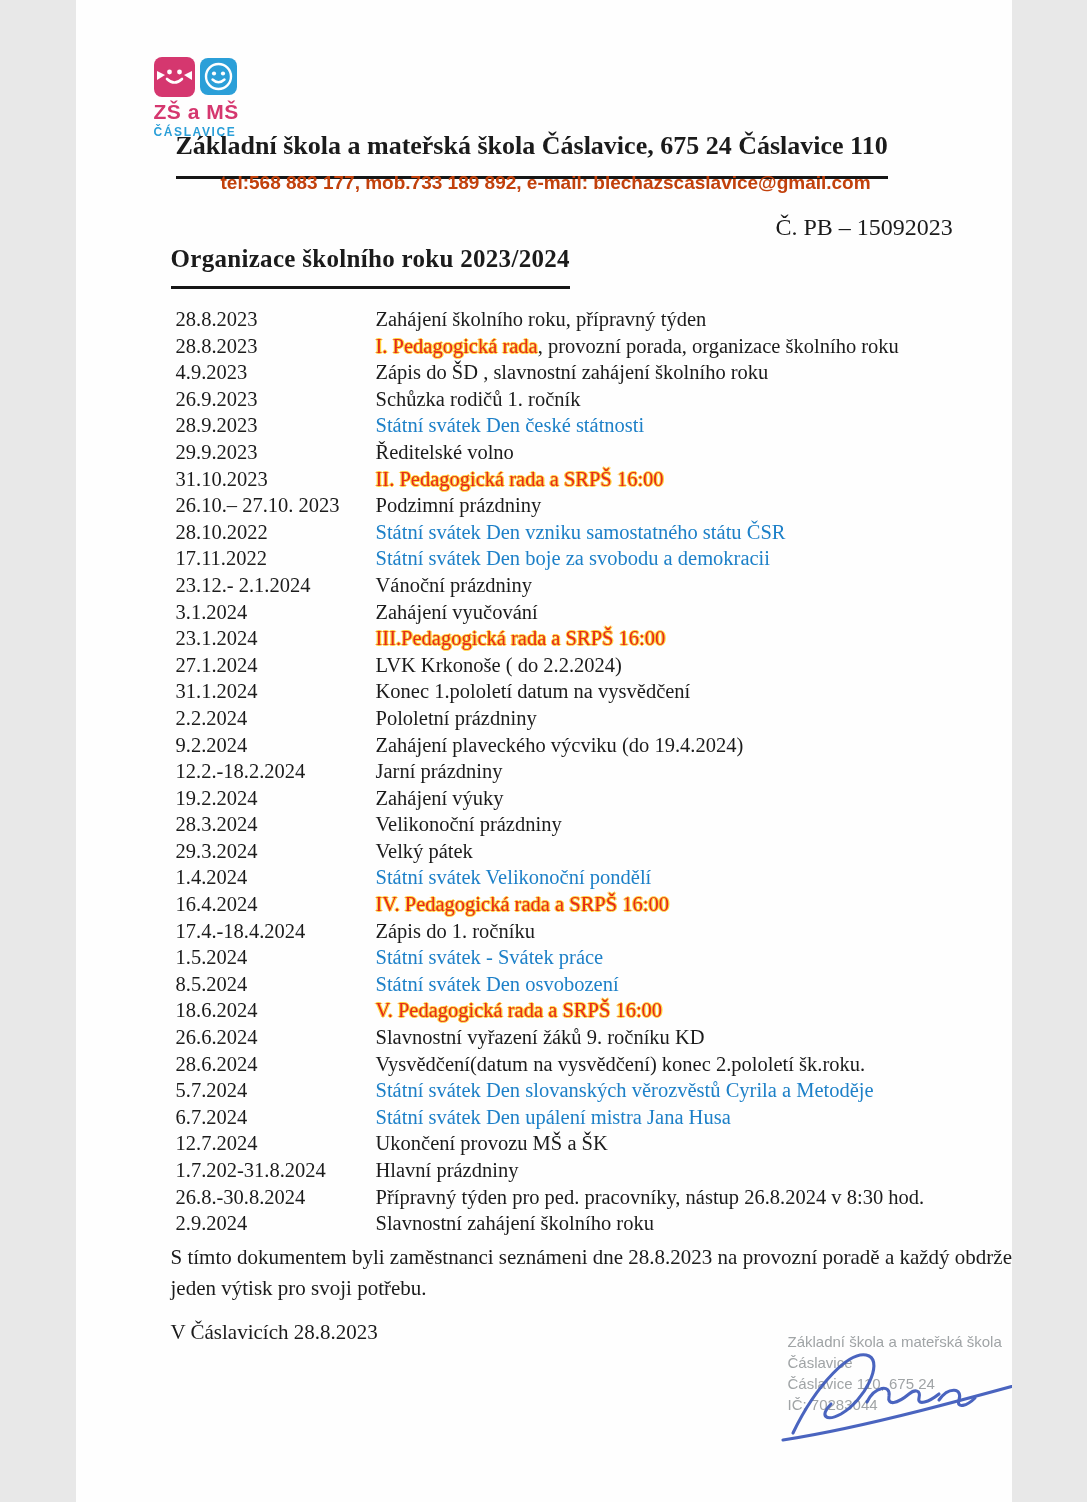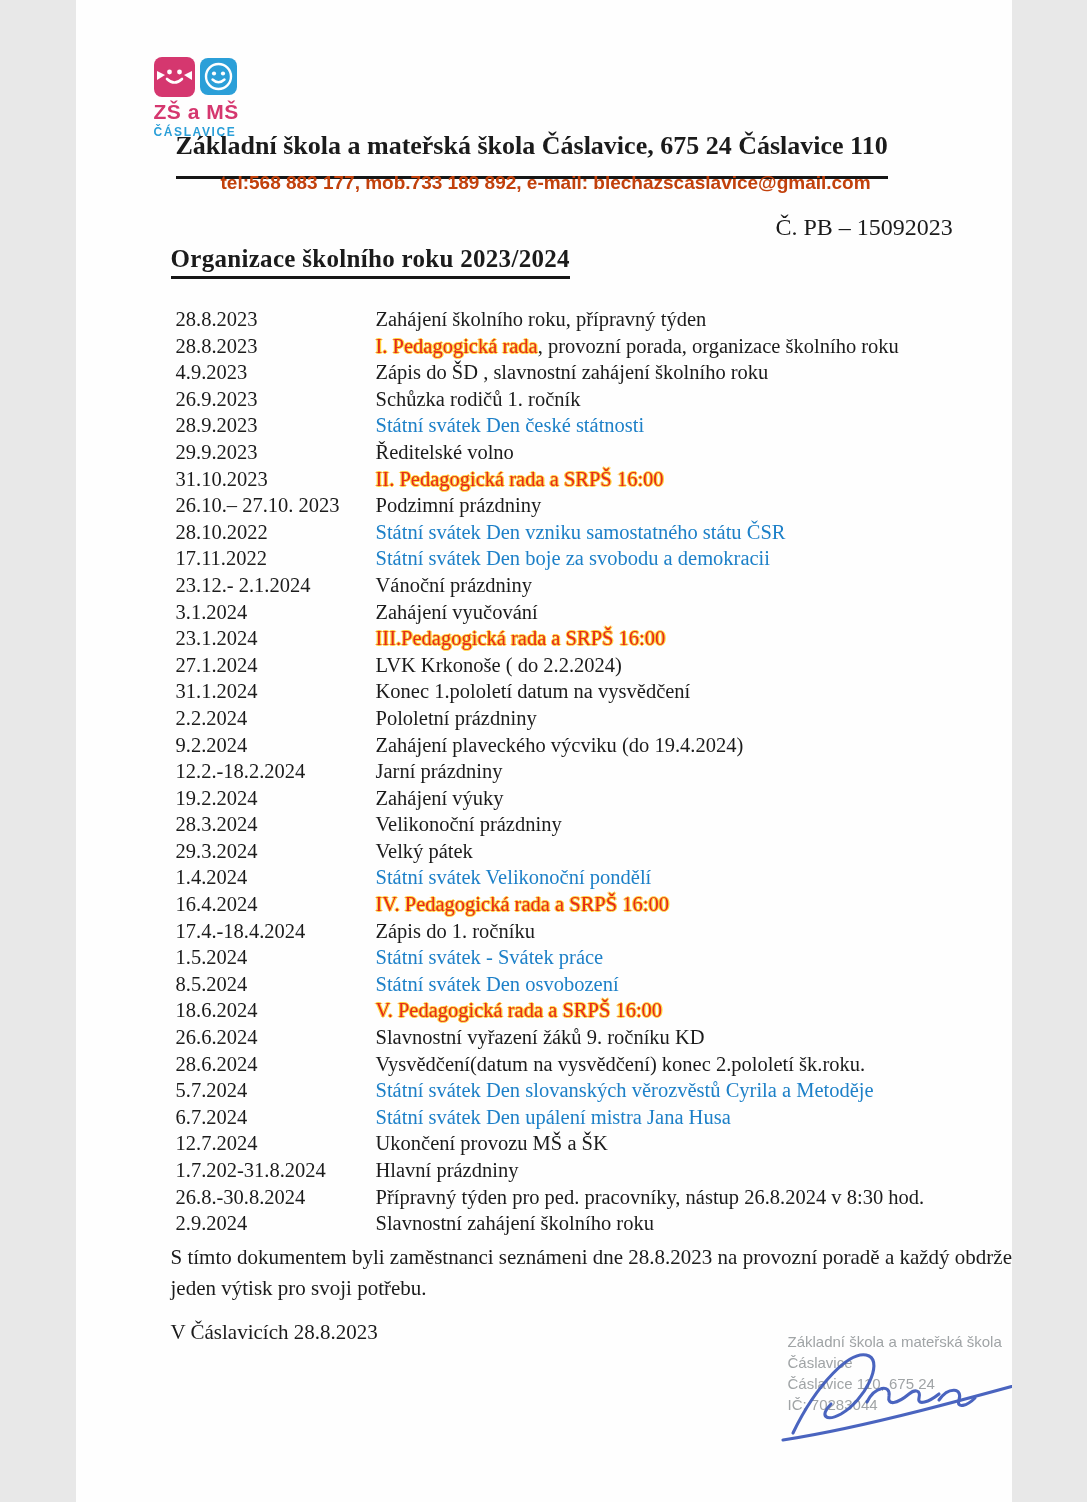"Organizace školního roku 2023/2024" .heading { padding-bottom: 3px -> 13px }
